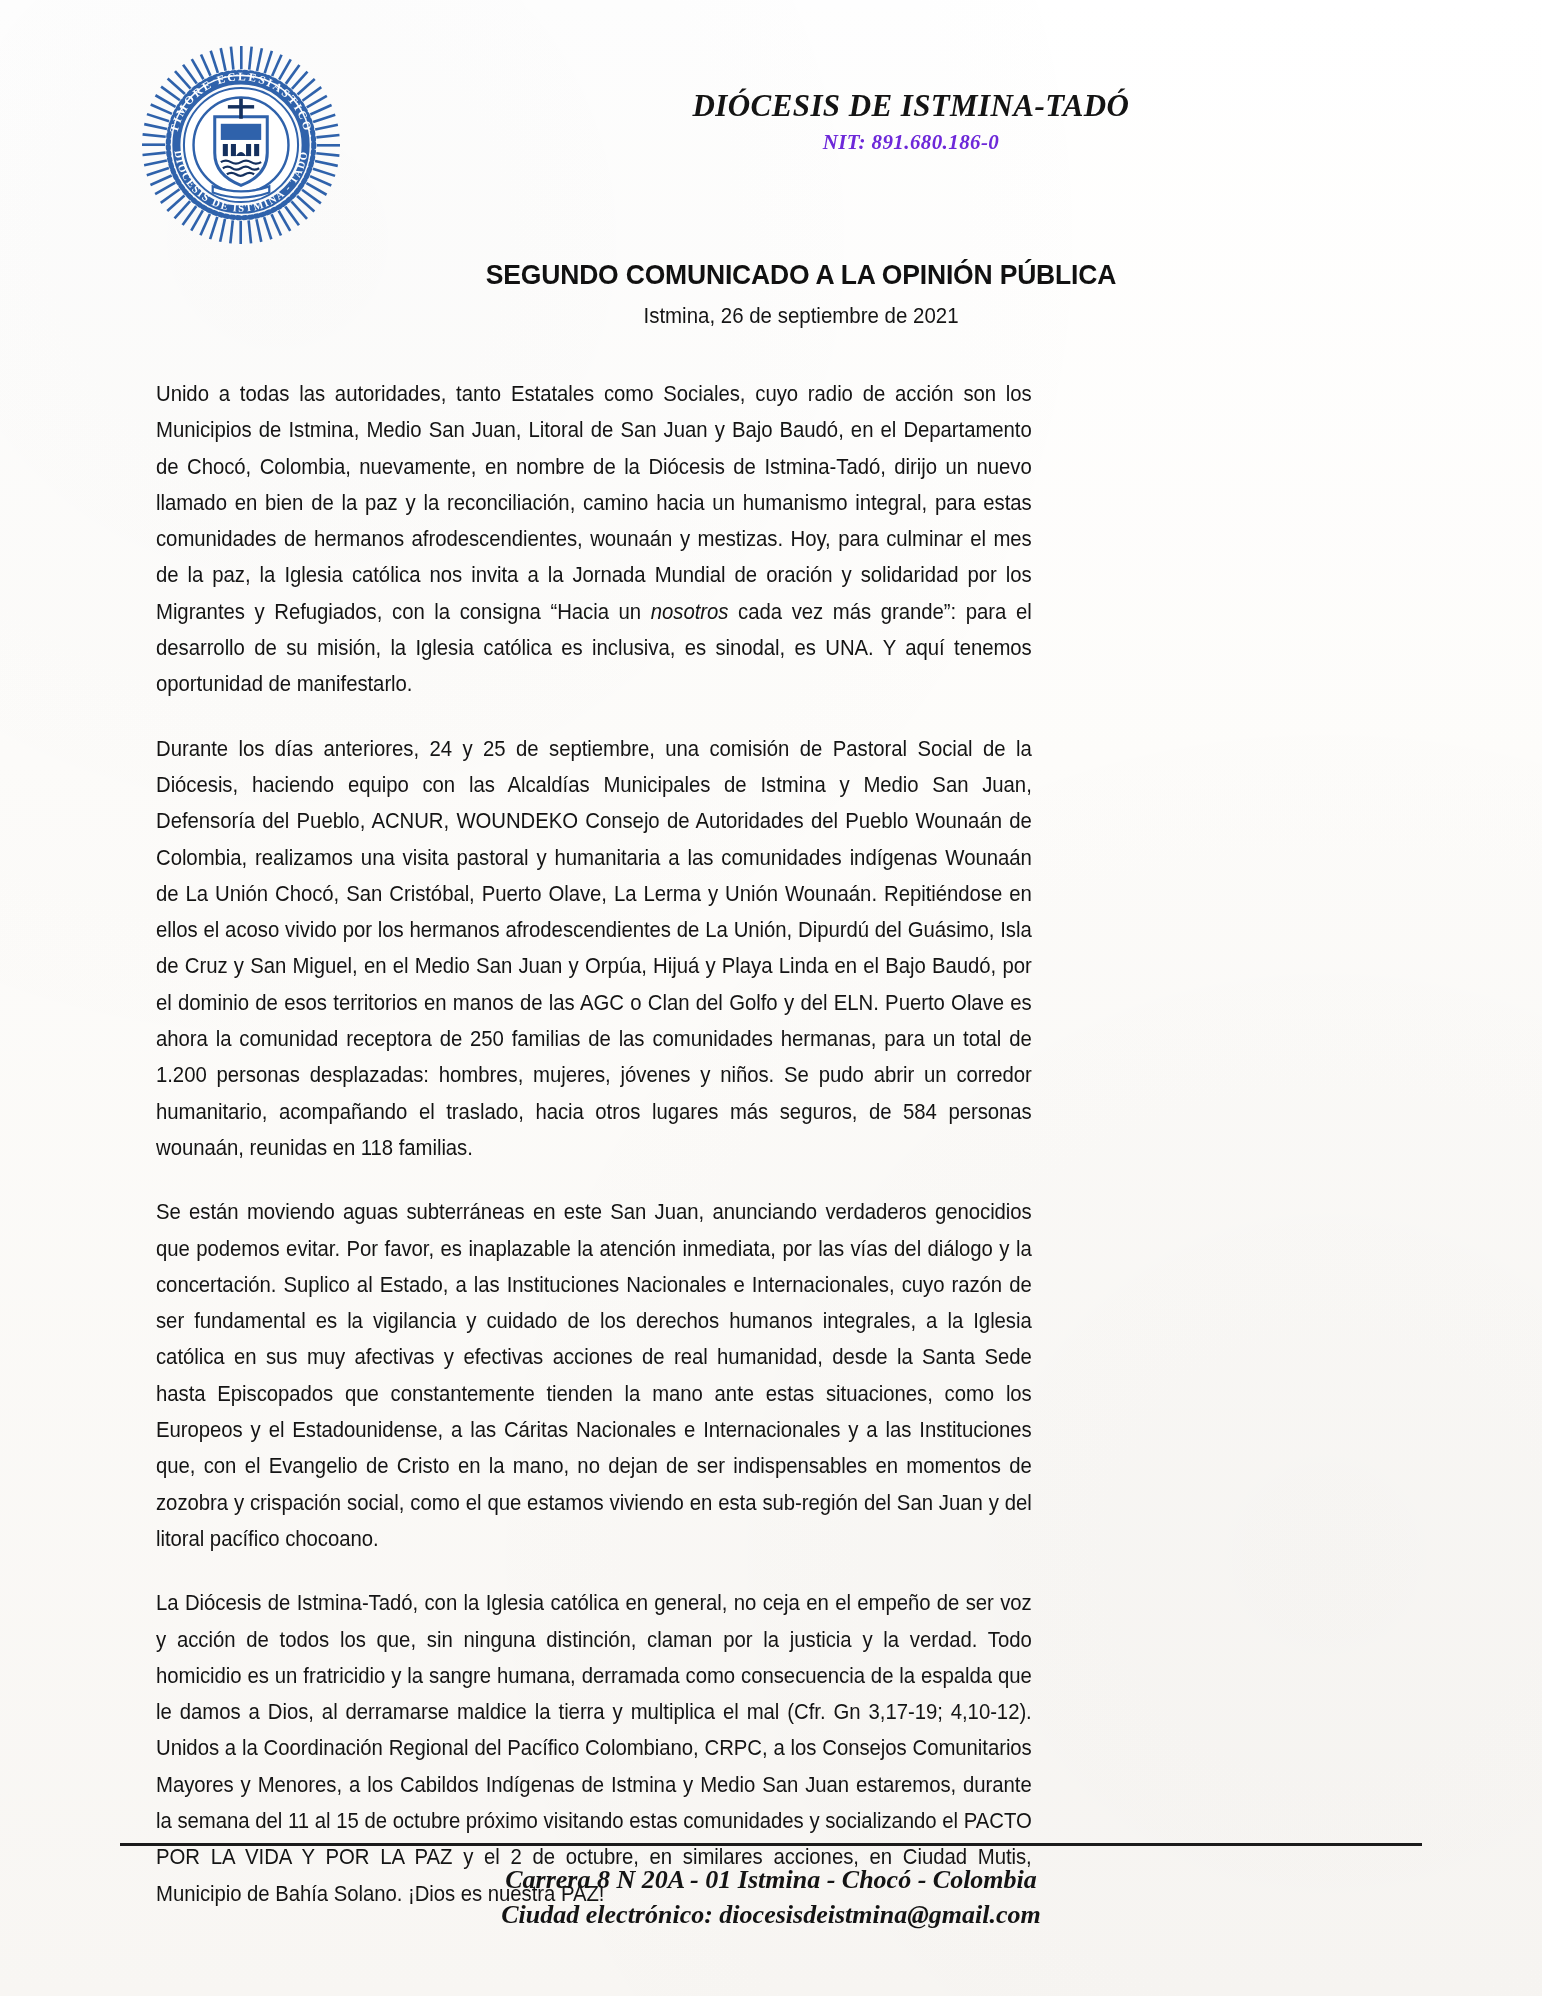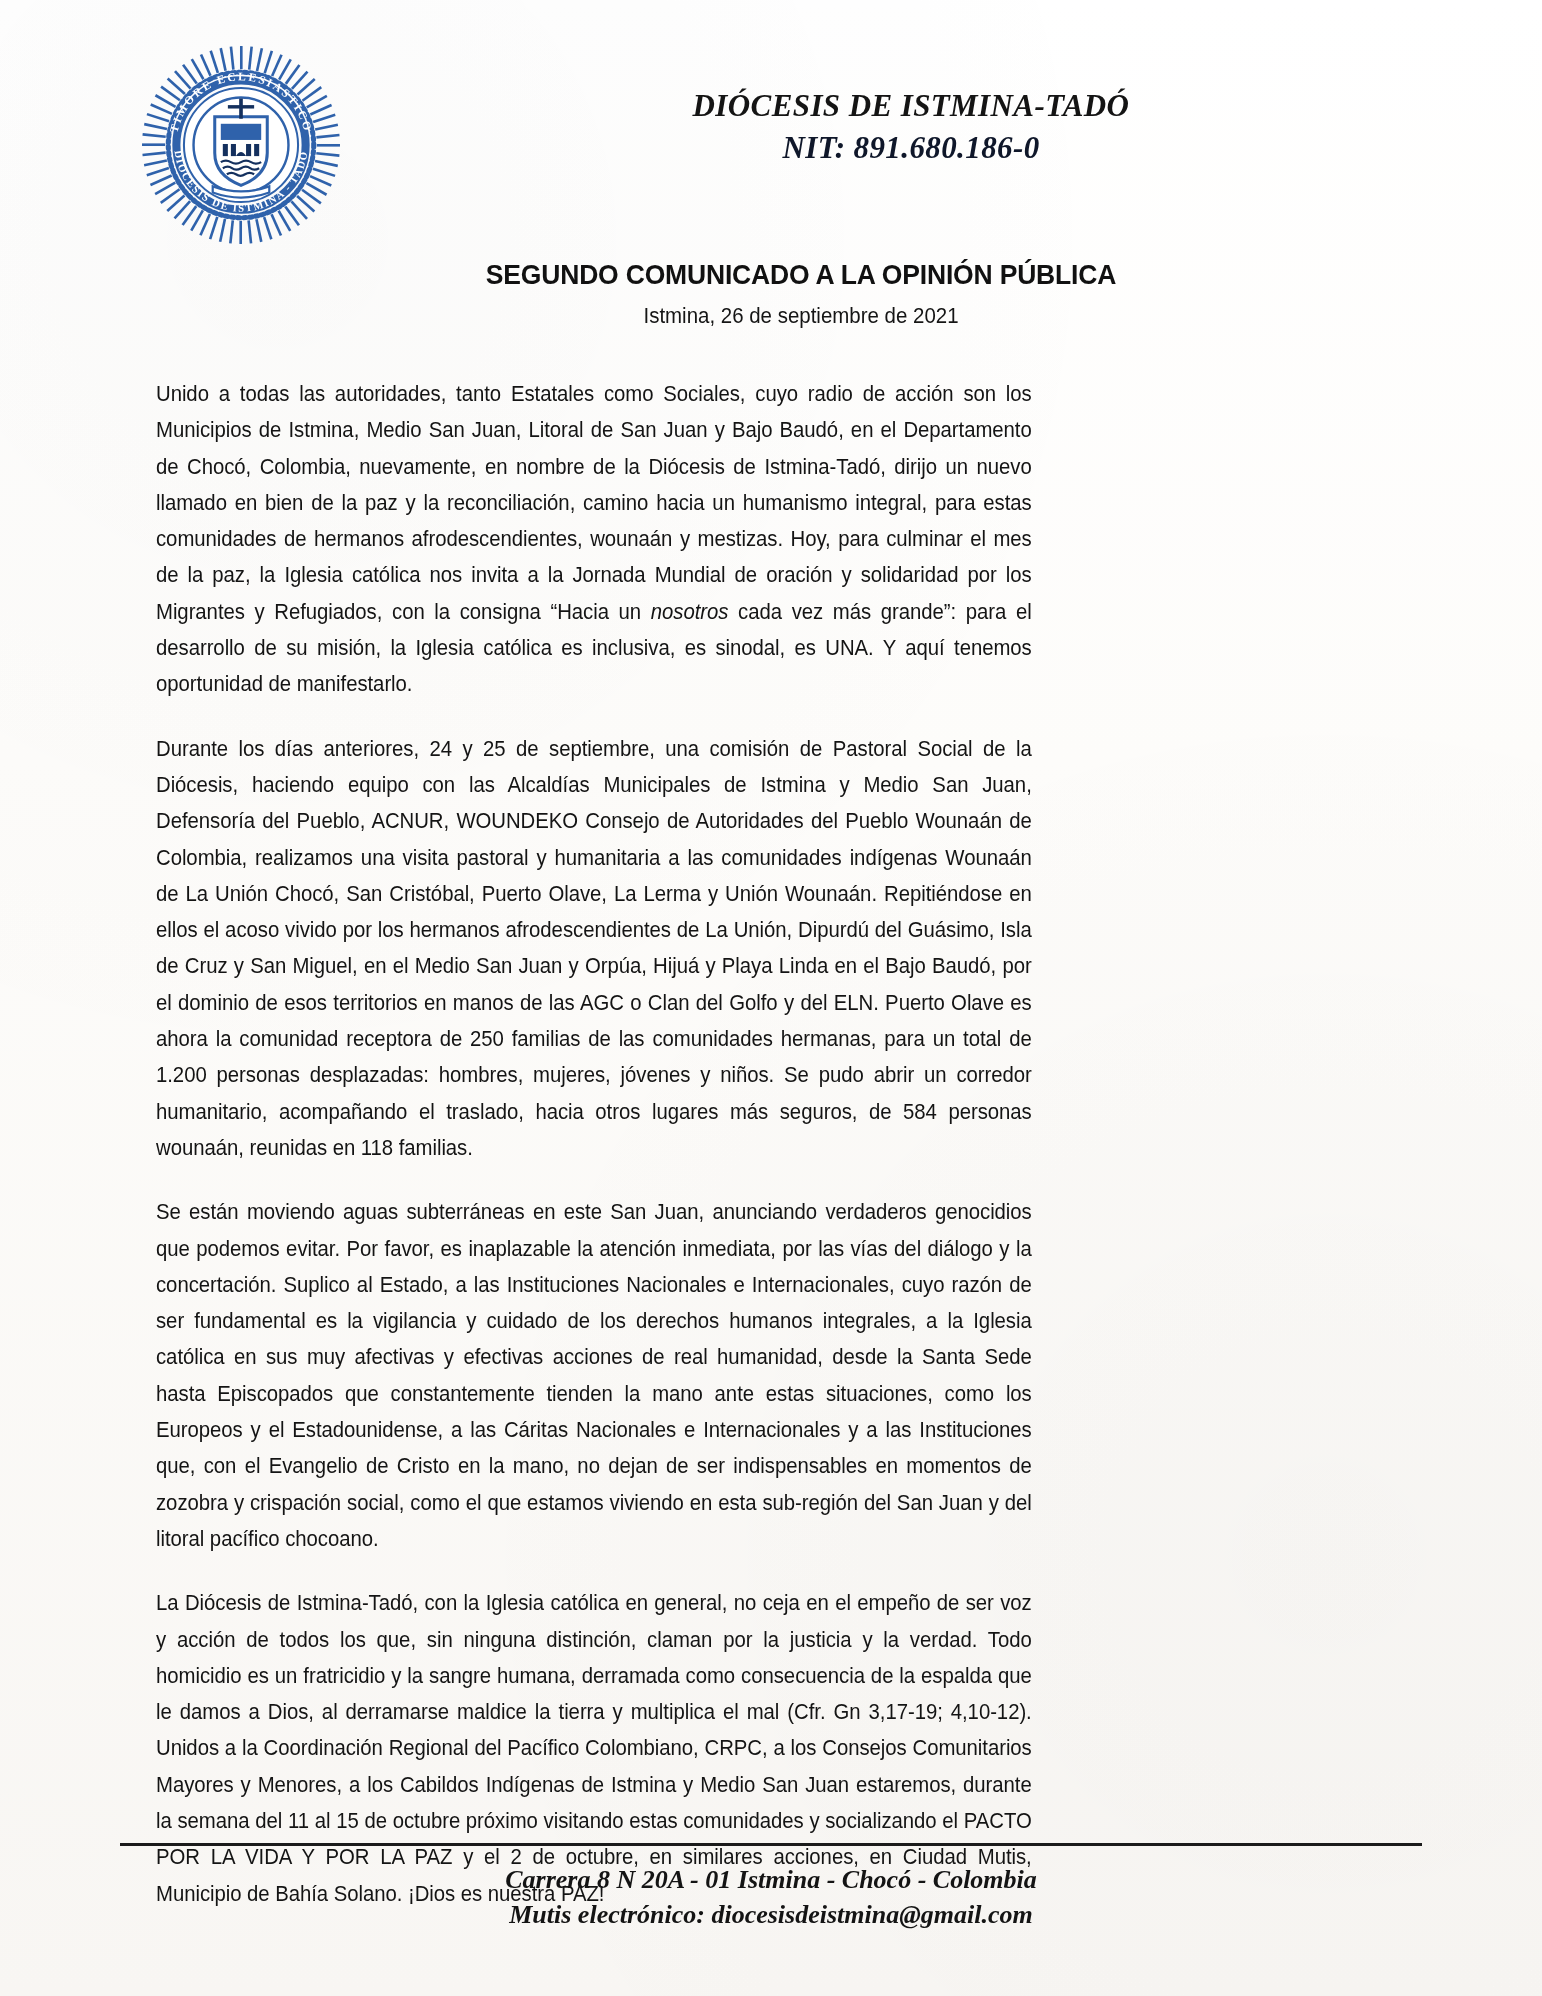"NIT: 891.680.186-0" .masthead .line2 { color: #0f172a -> #6d28d9; font-size: 31px -> 21px }
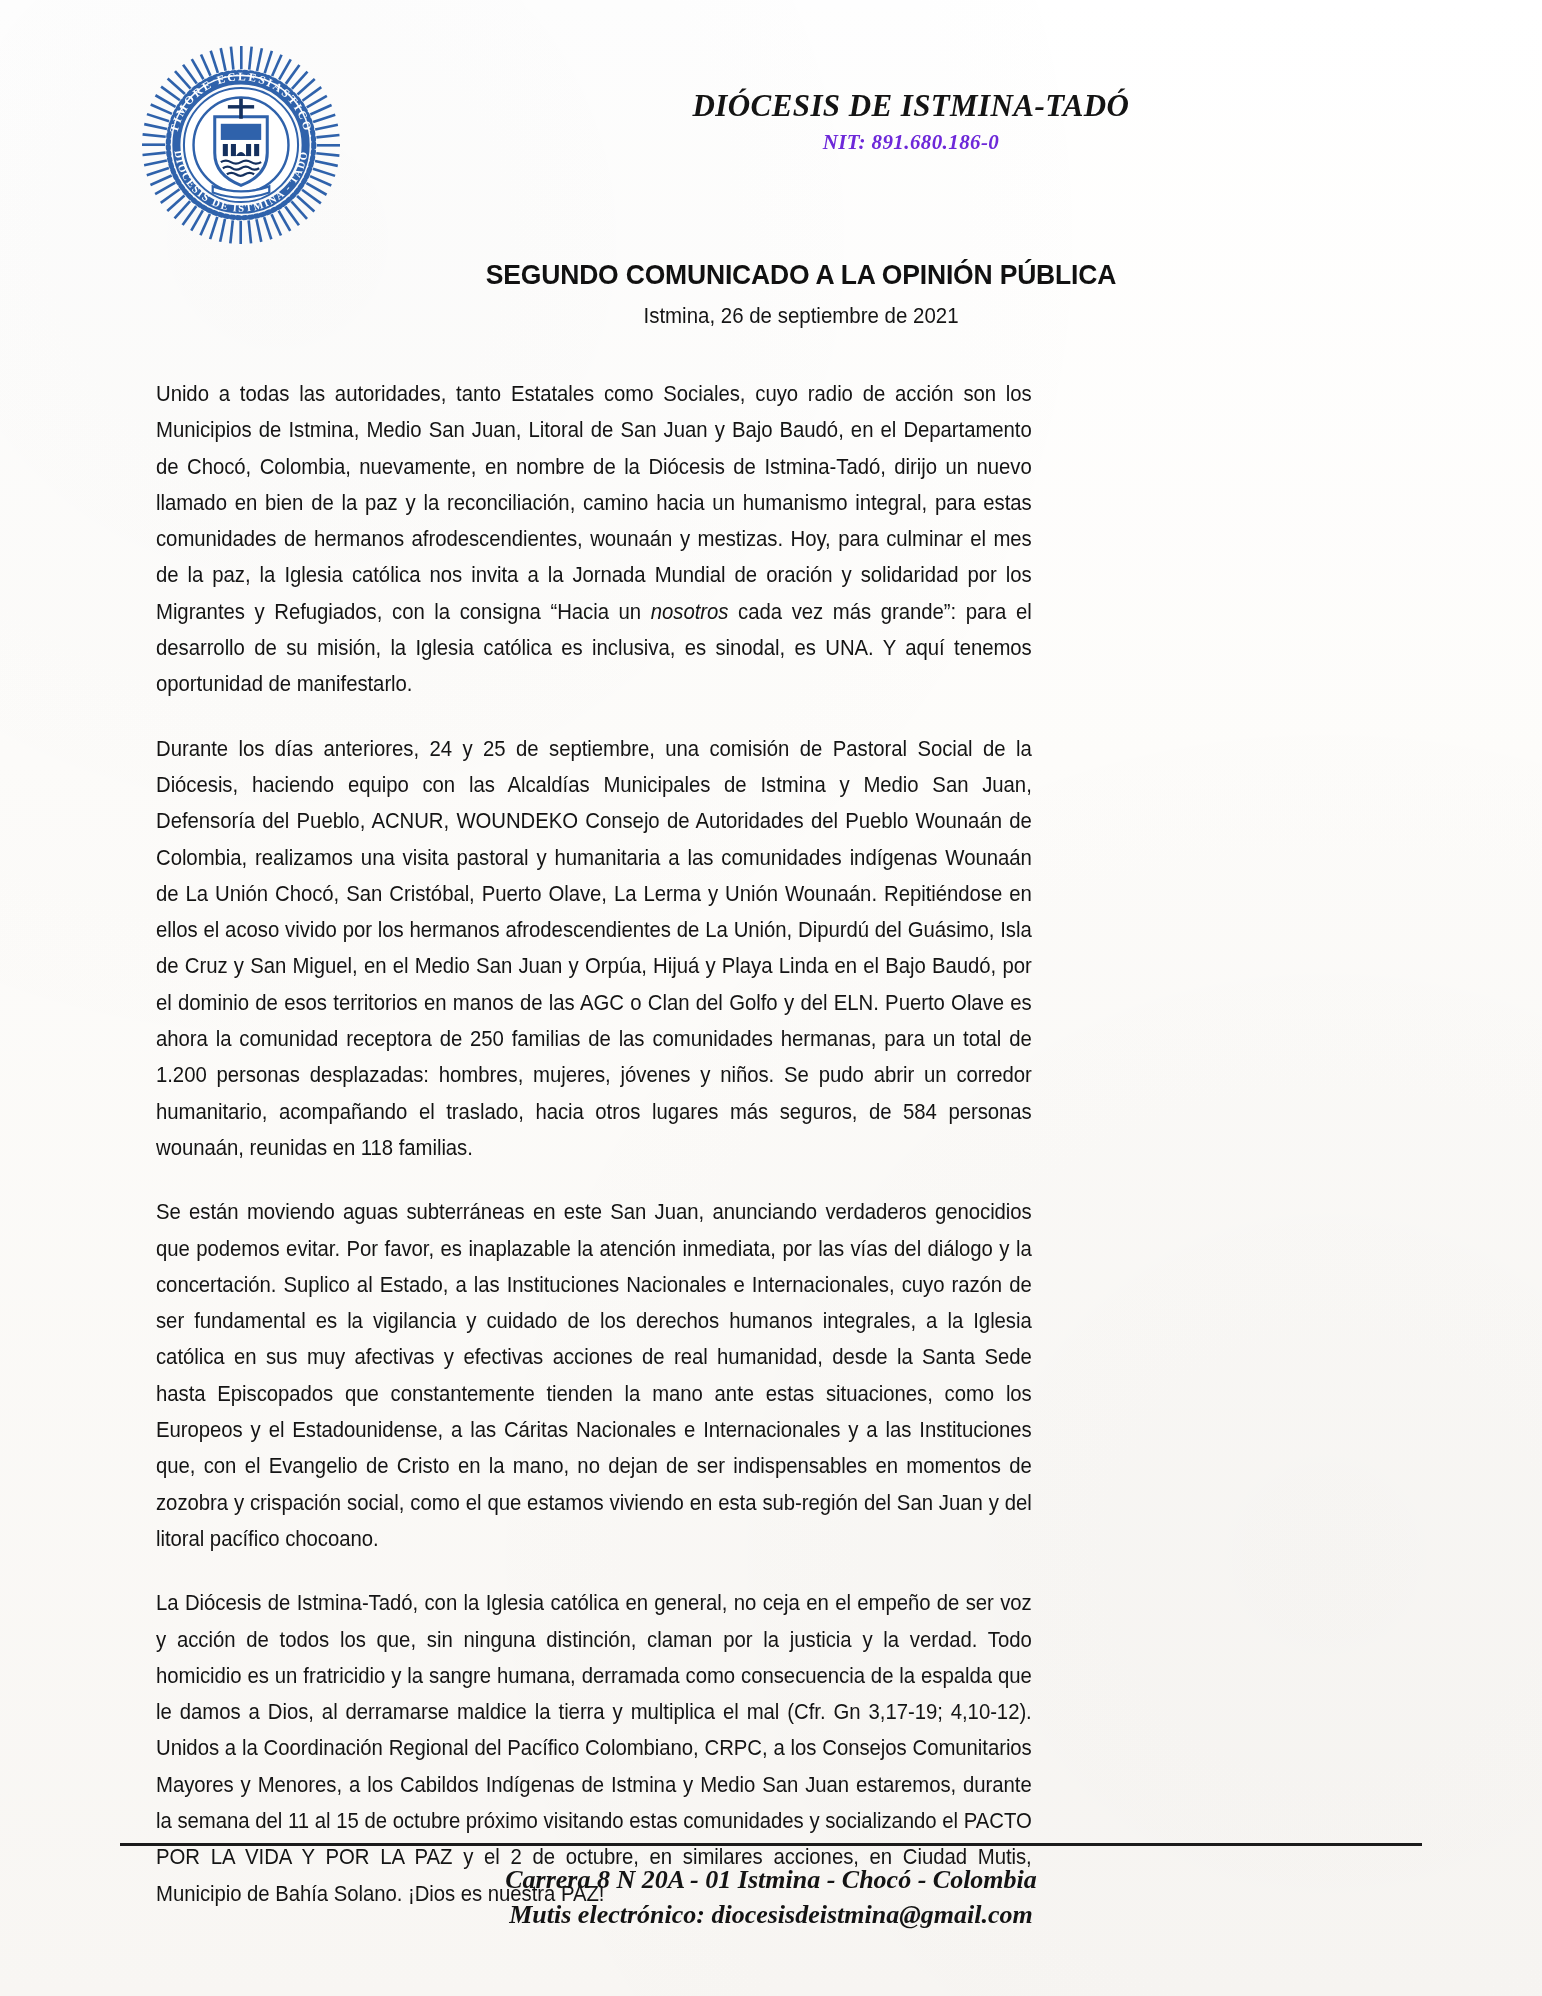"Mutis electrónico:" div { text: Mutis -> Ciudad }
